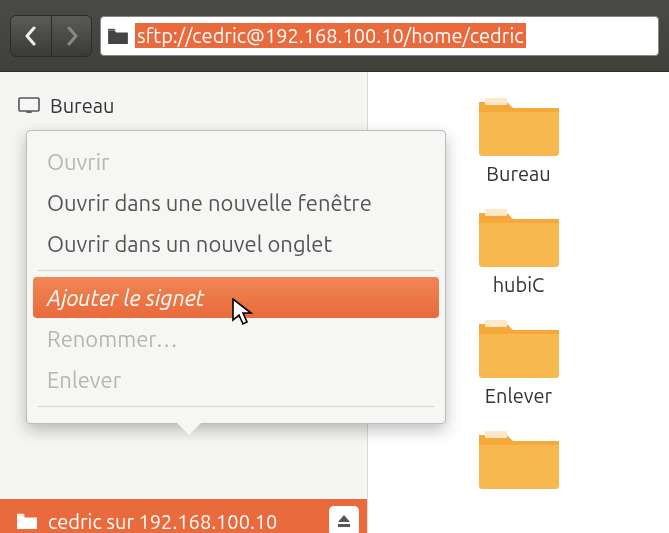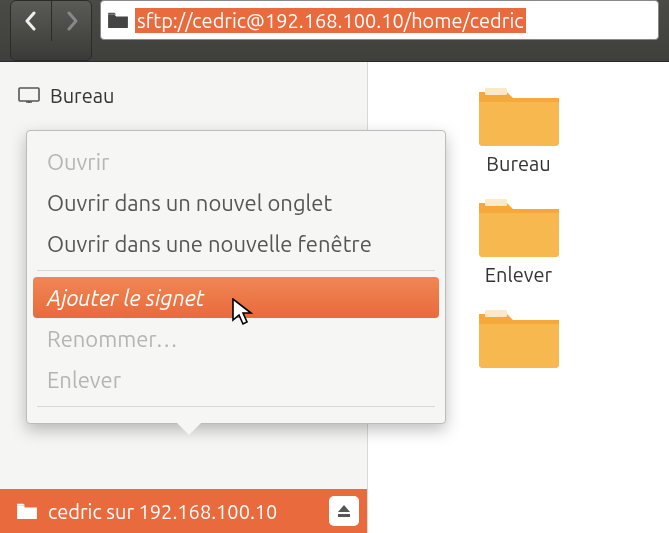"sftp://cedric@192.168.100.10/home/cedric" .toolbar { align-items: none -> center; height: 62px -> 72px }
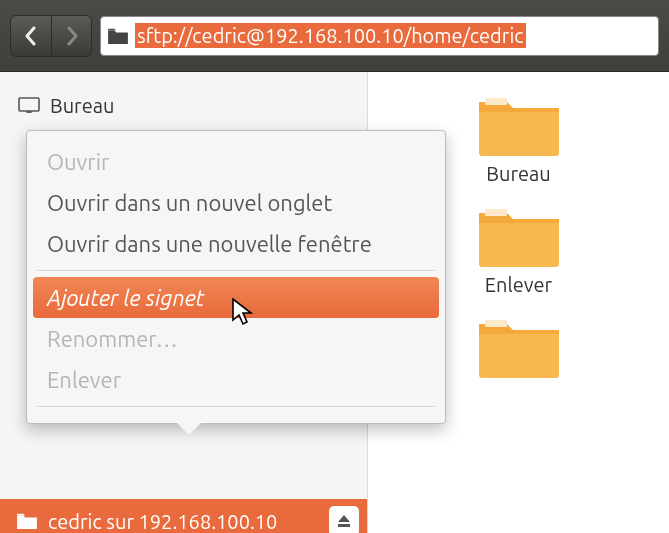"Ouvrir dans un nouvel onglet" div.ctx-item { order: before "Ouvrir dans une nouvelle fenêtre" -> after "Ouvrir dans une nouvelle fenêtre" }
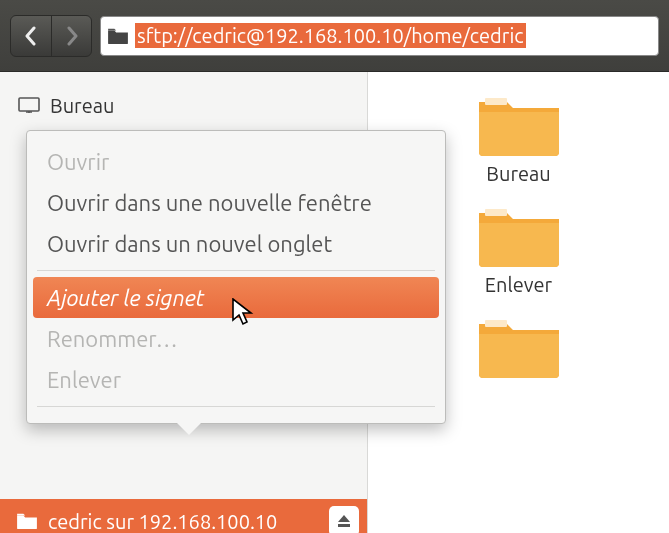"hubiC" div.folder { html: none -> <div> <svg> <path></path> <rect></rect> <path></path> </svg> <span>hubiC</span> </div> }
